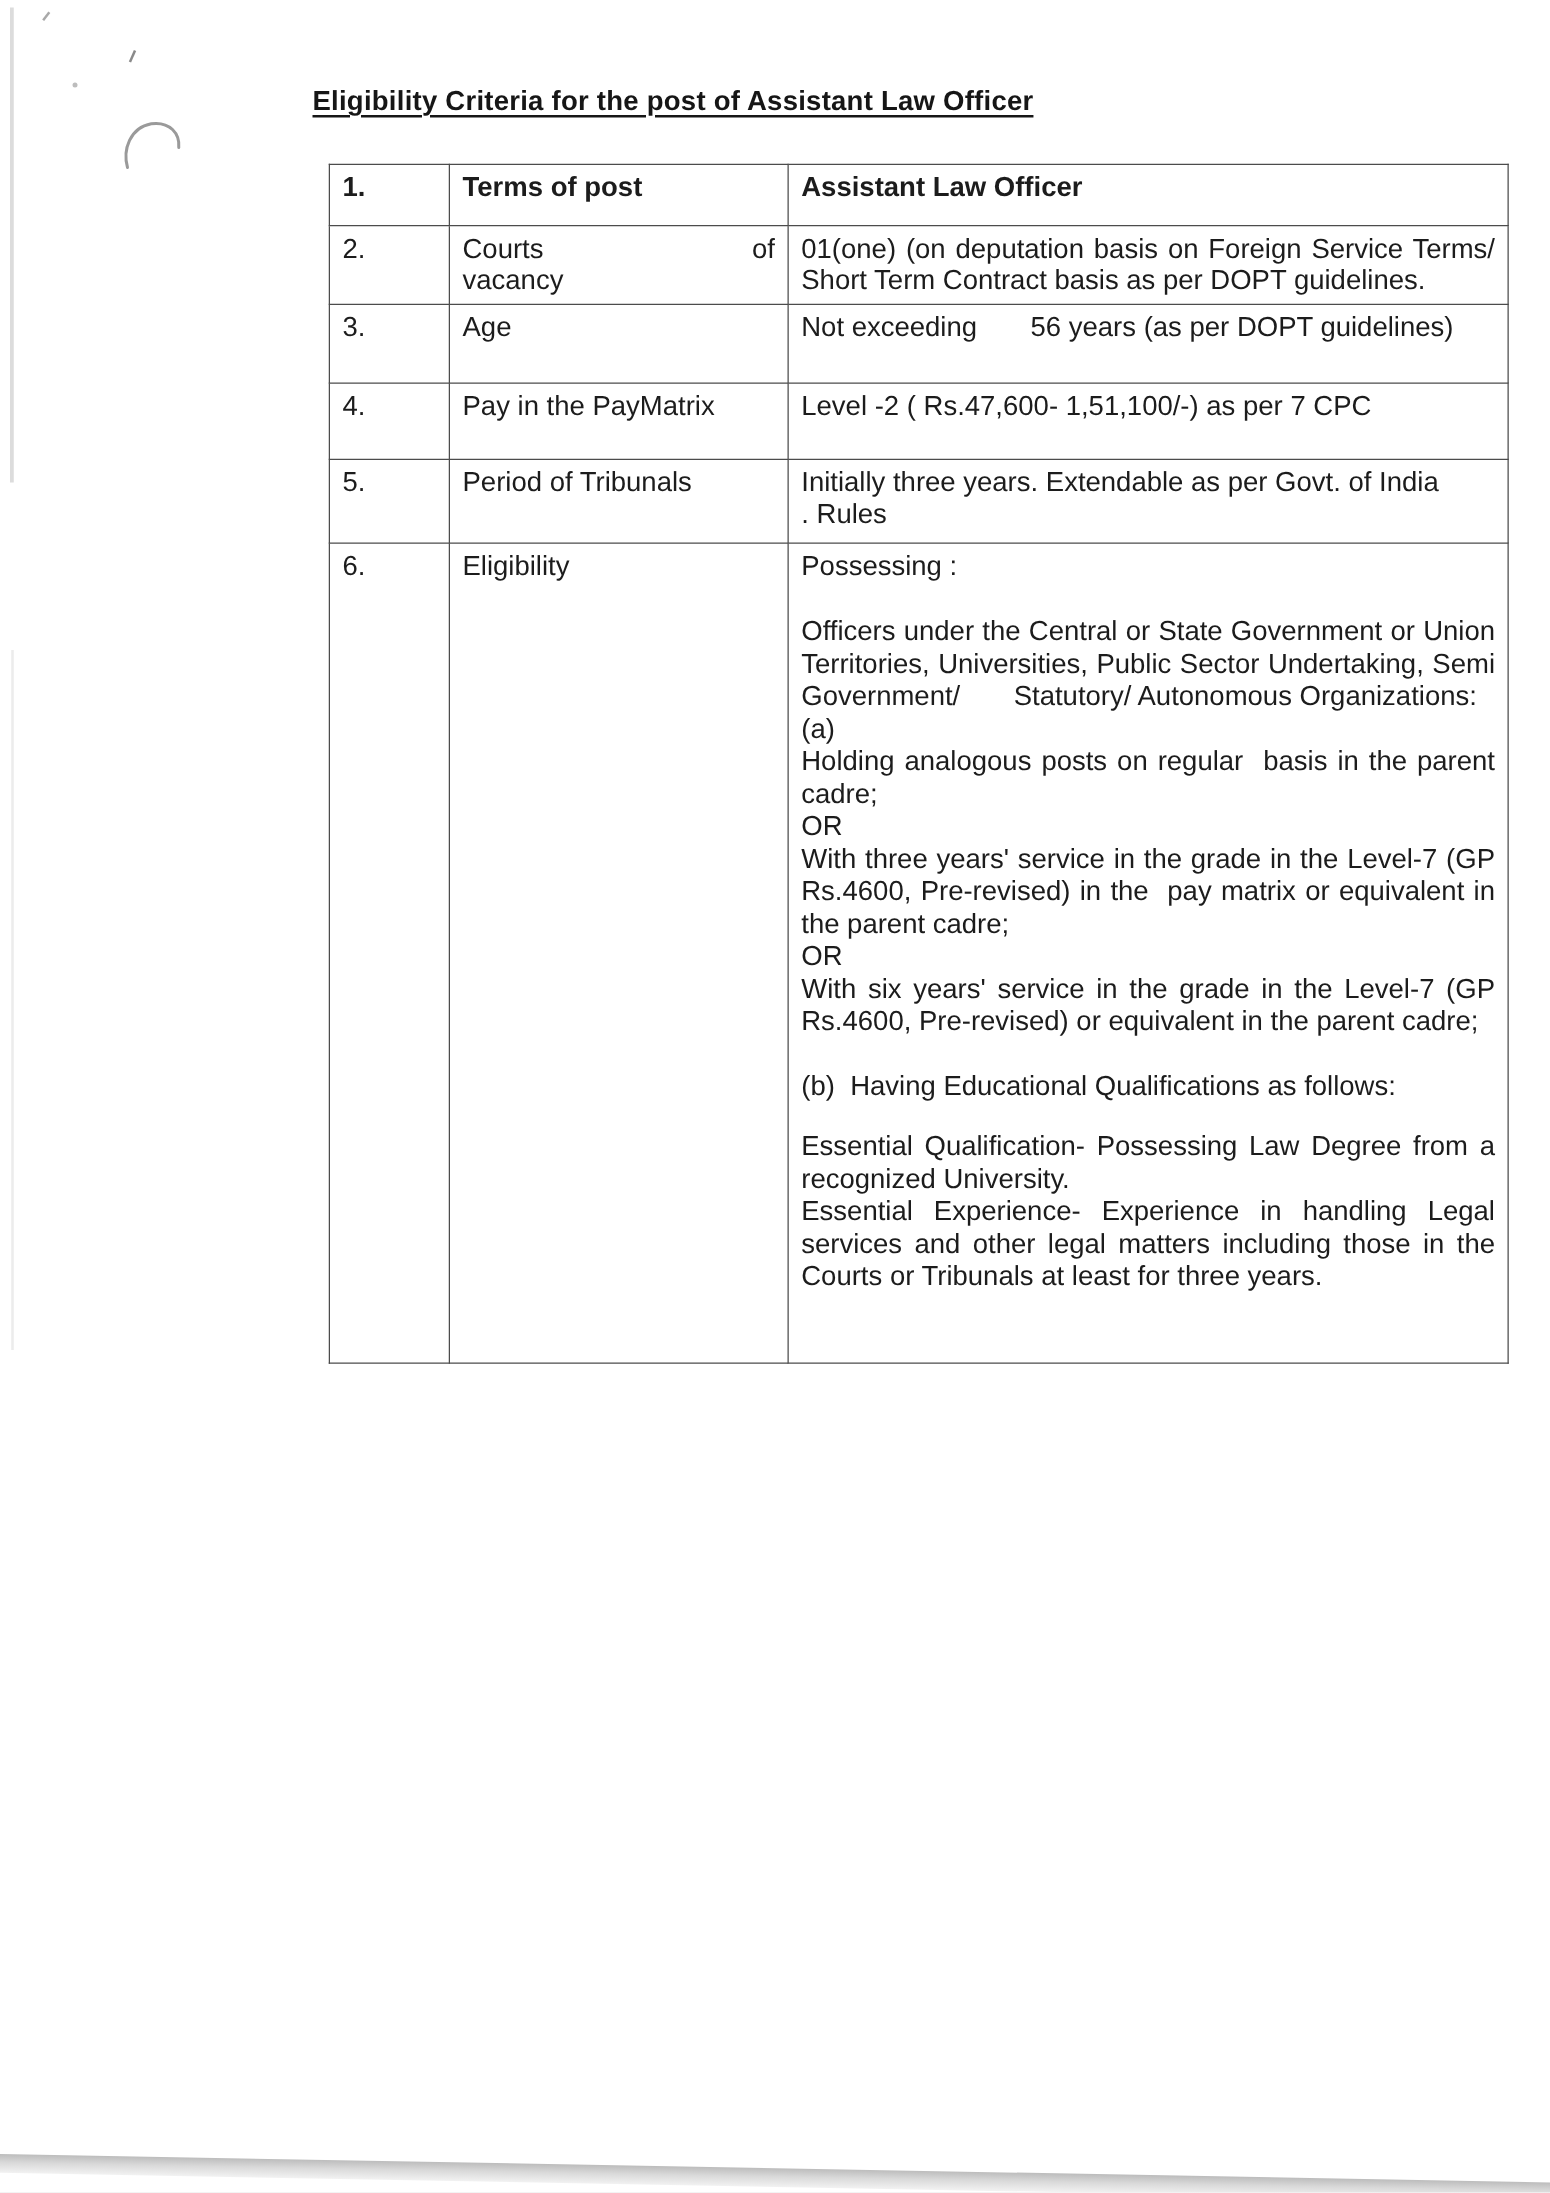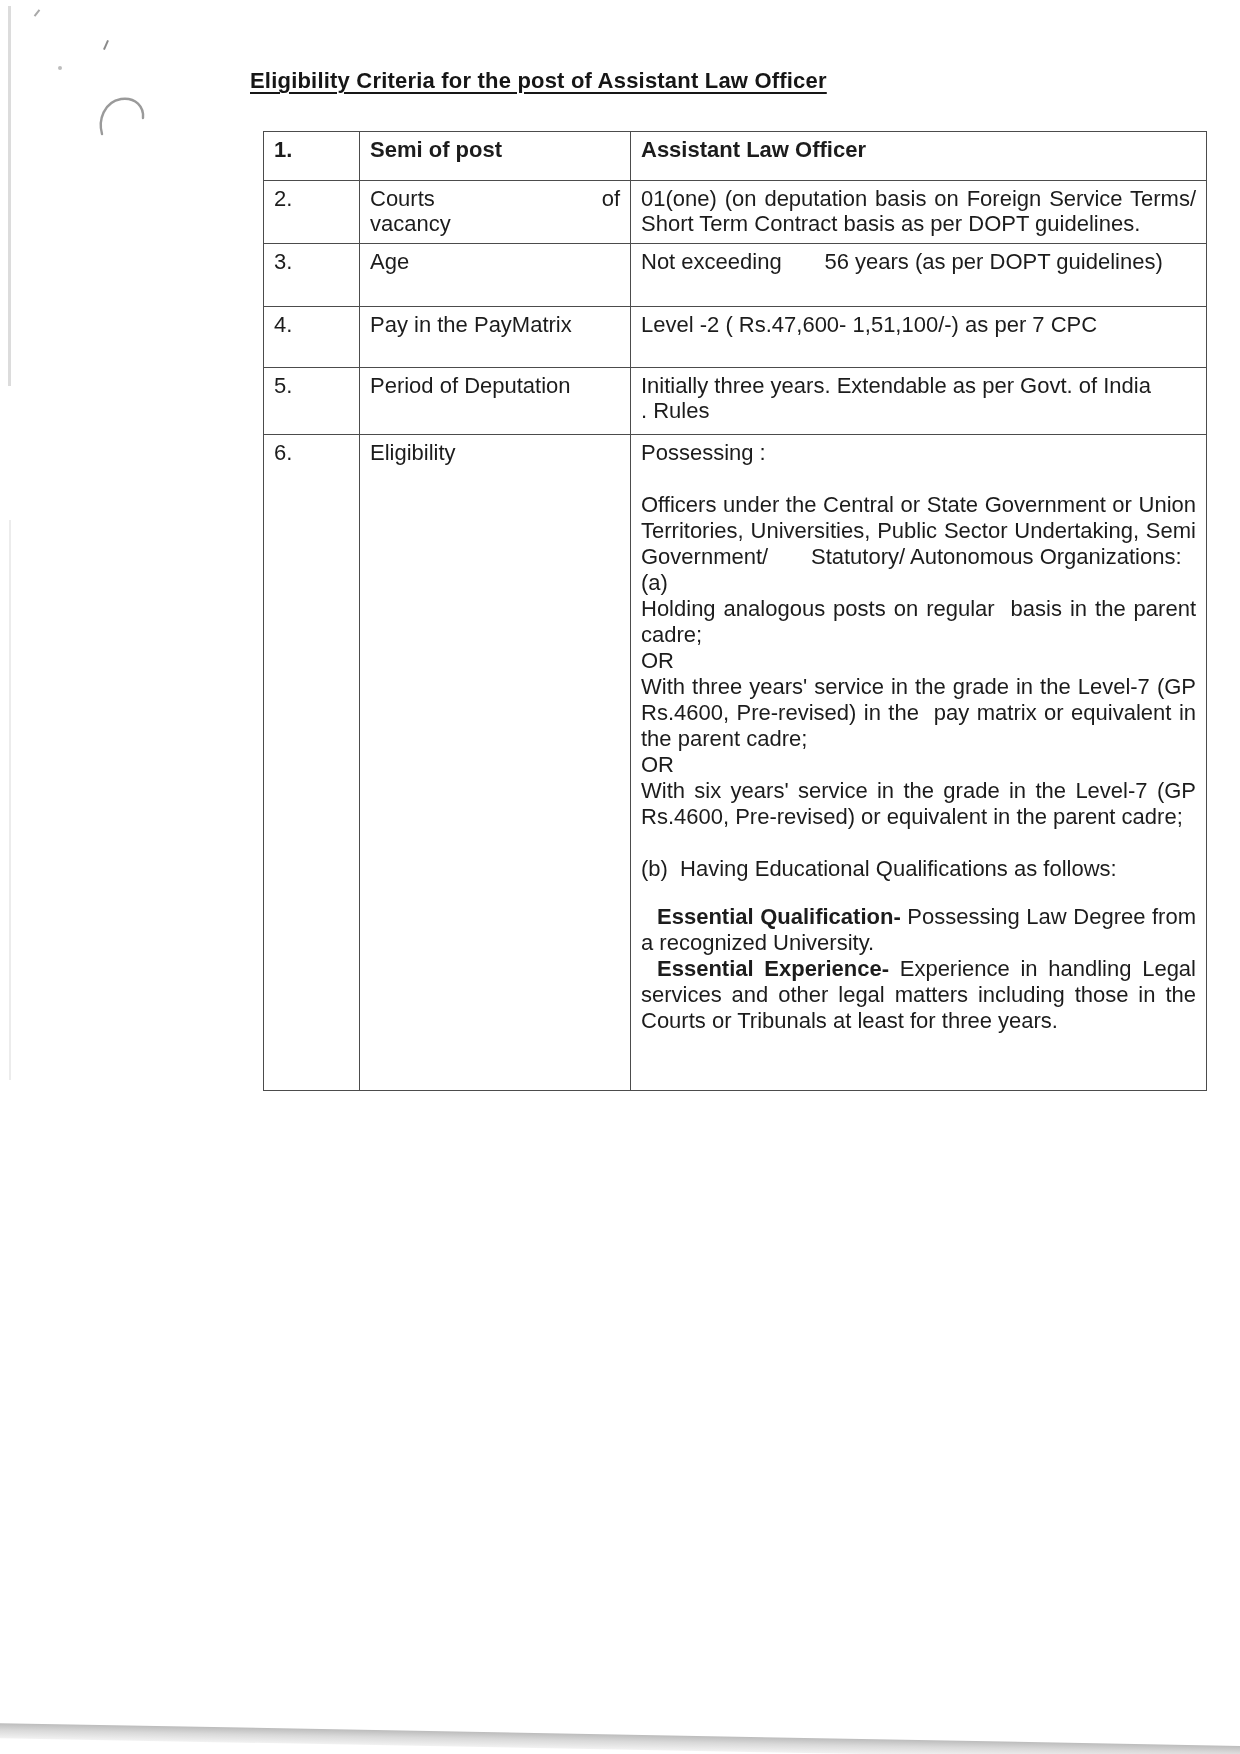"Semi of post" td.lbl { text: Semi -> Terms }
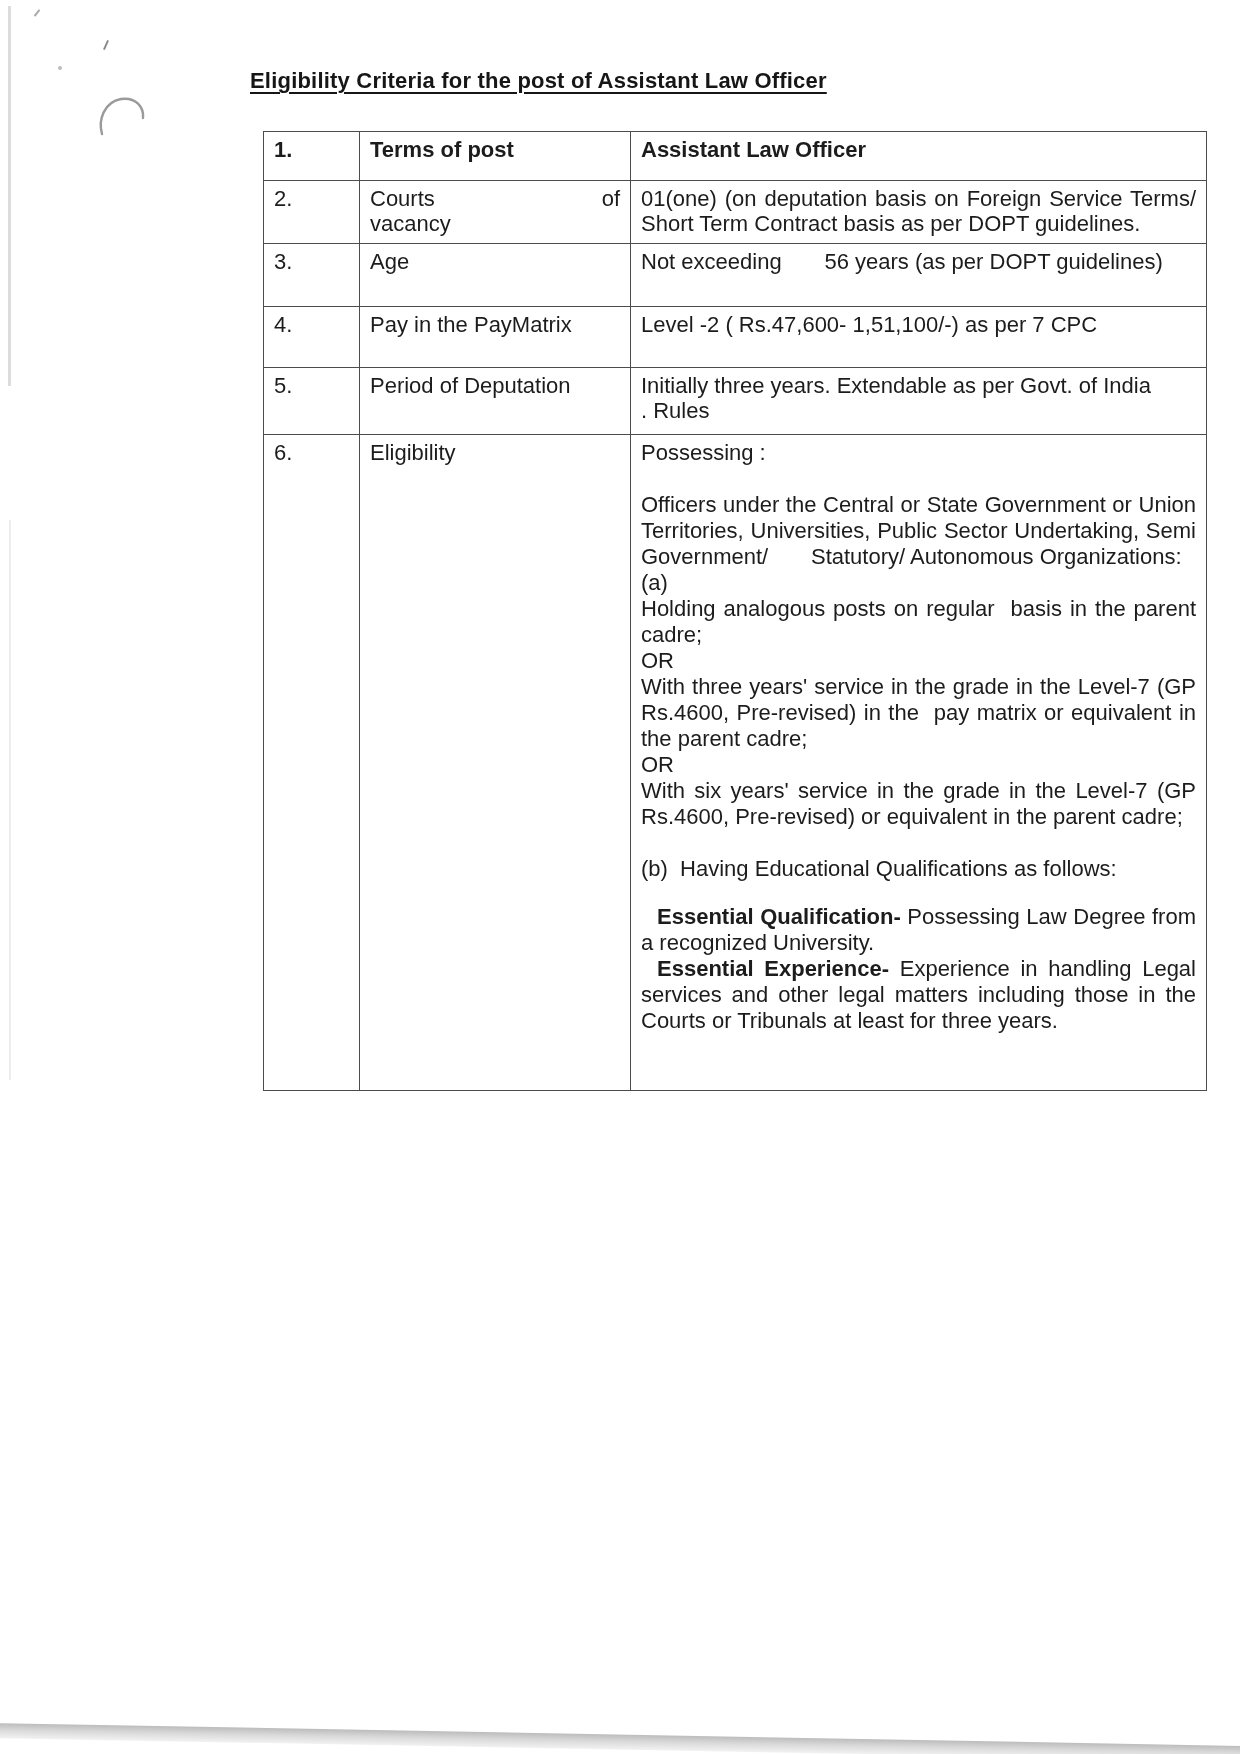"Period of Deputation" td.lbl { text: Deputation -> Tribunals }
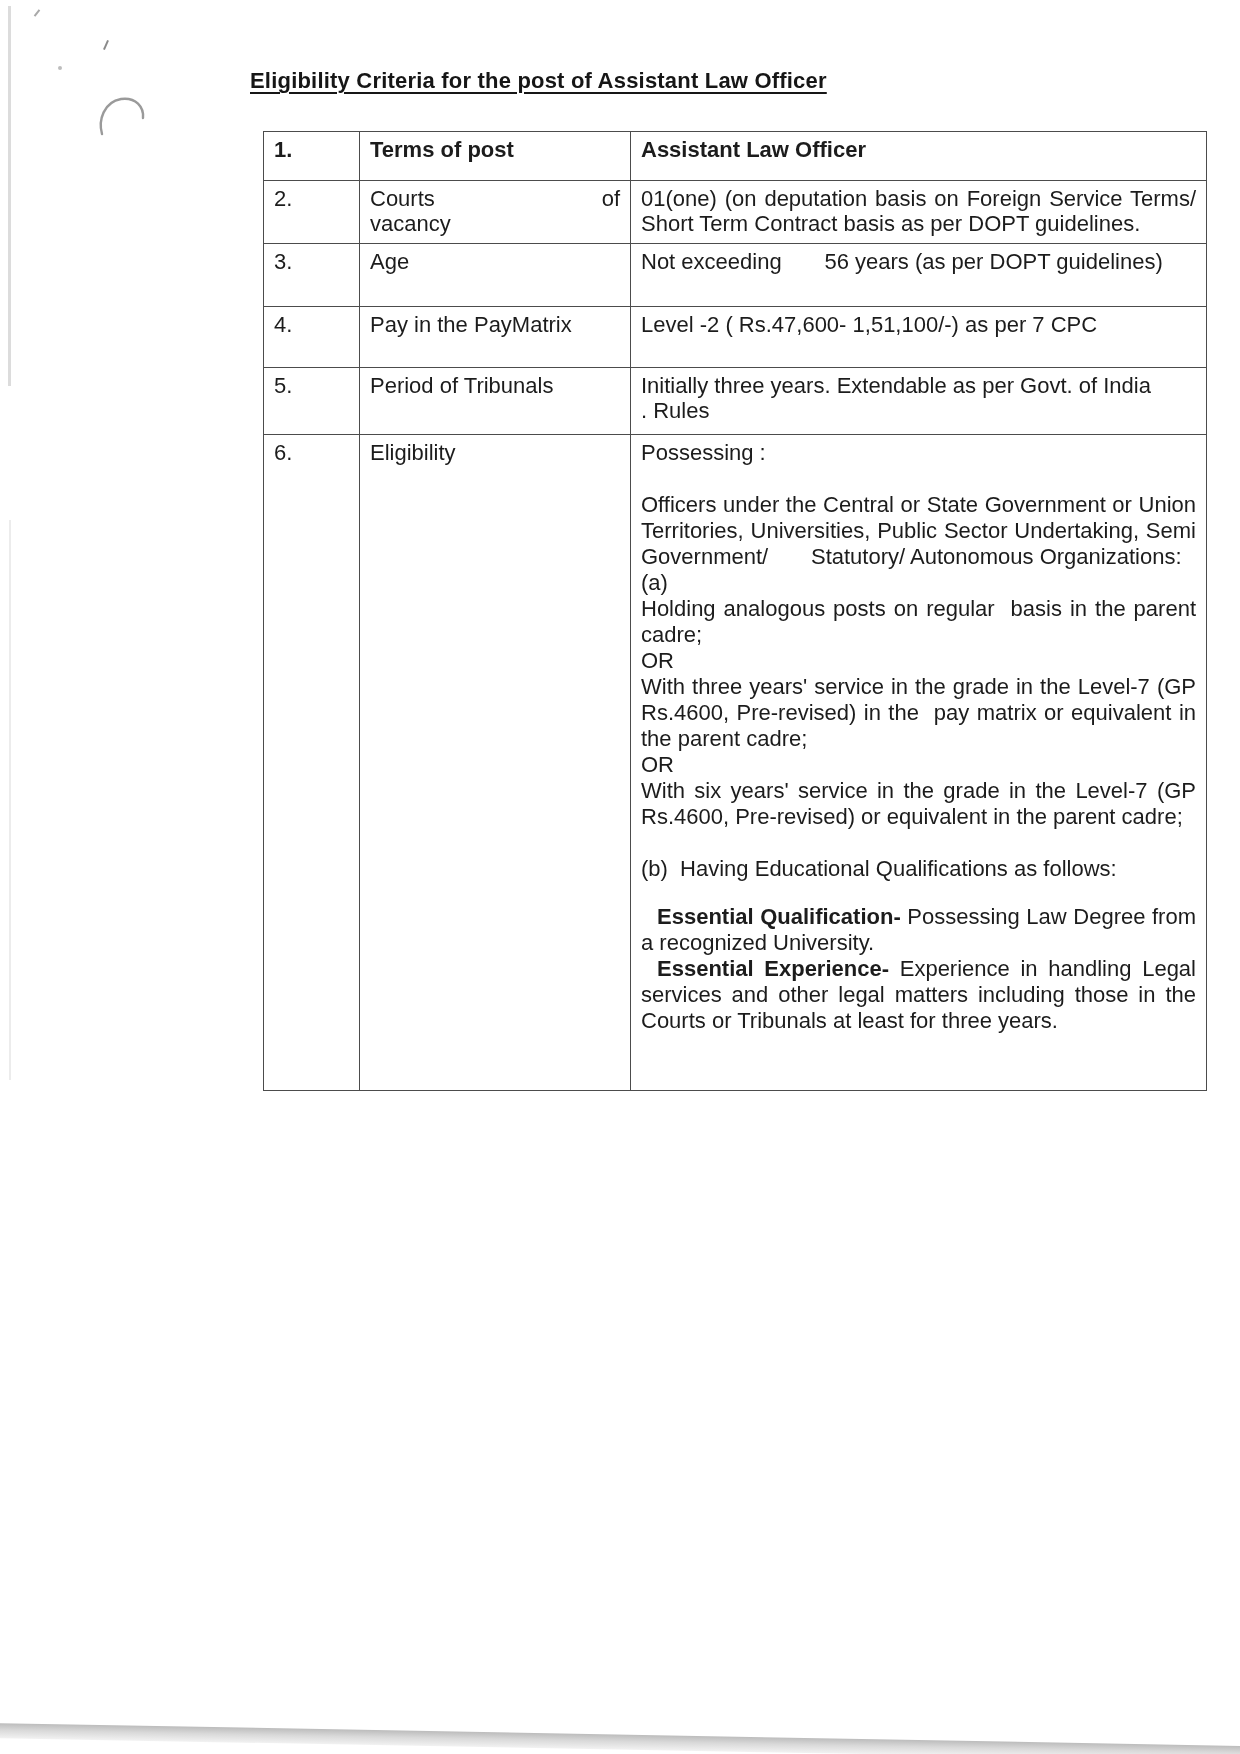"Essential Qualification-" .bold { font-weight: bold -> normal; margin-left: 16px -> none }
